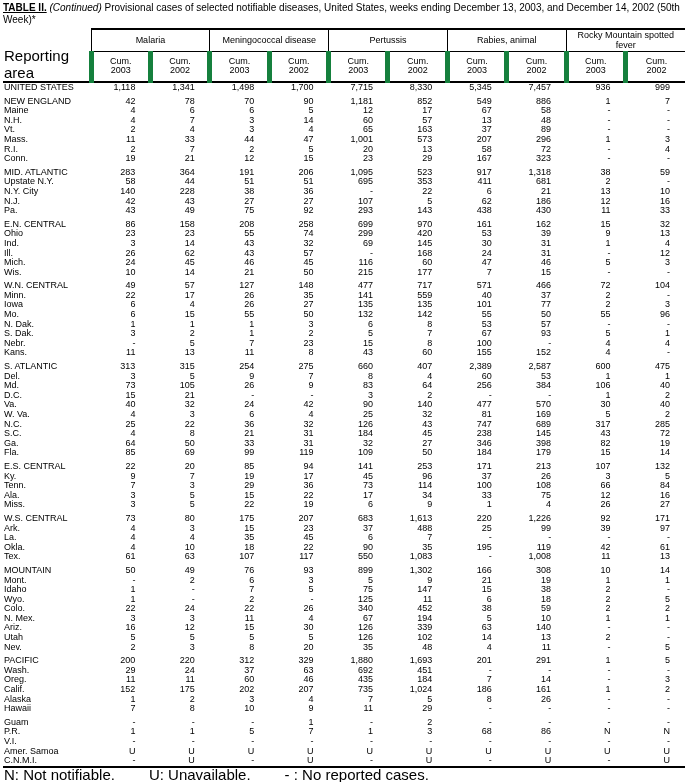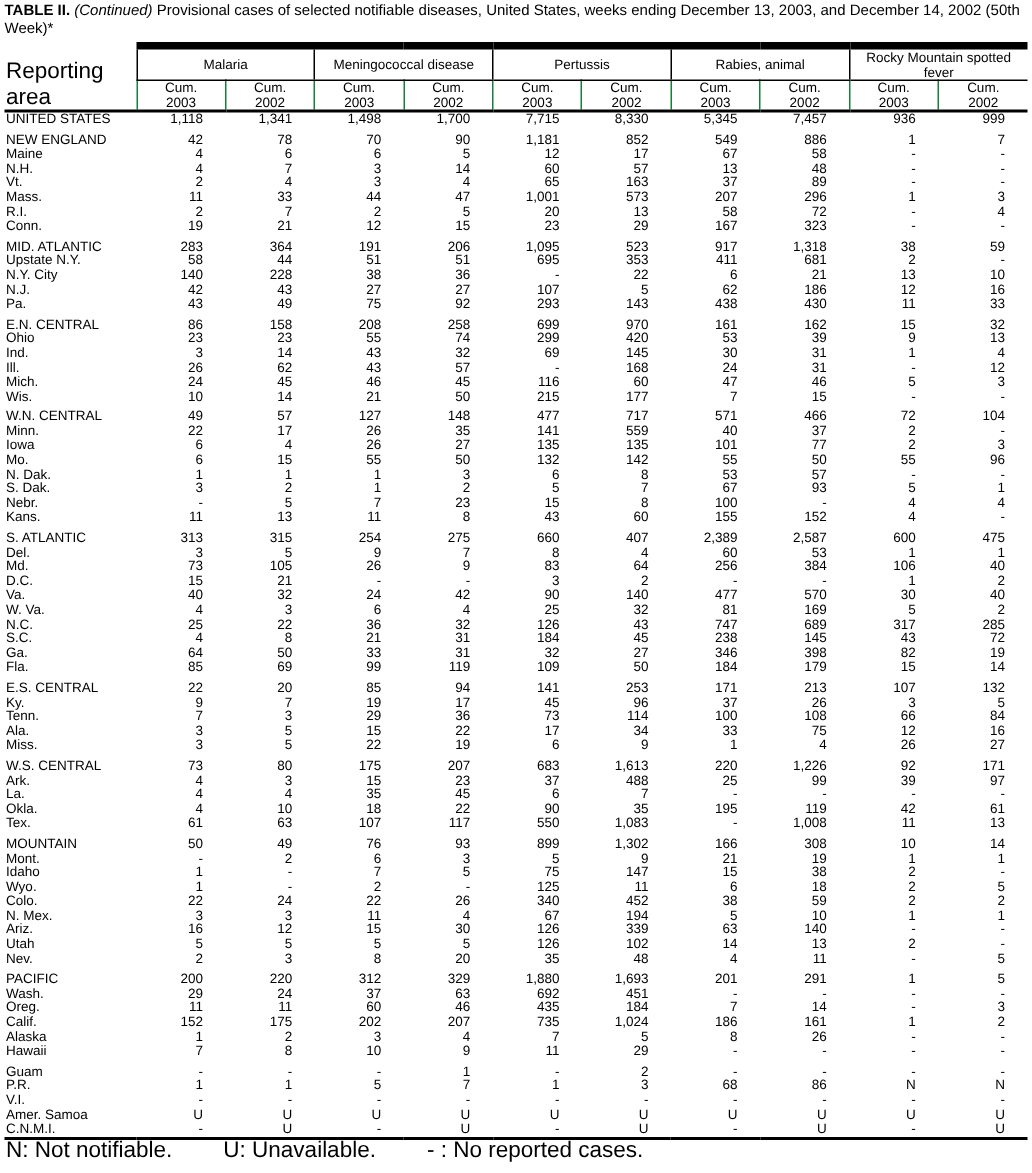"TABLE II." #title .t-bold { text-decoration: none -> underline }
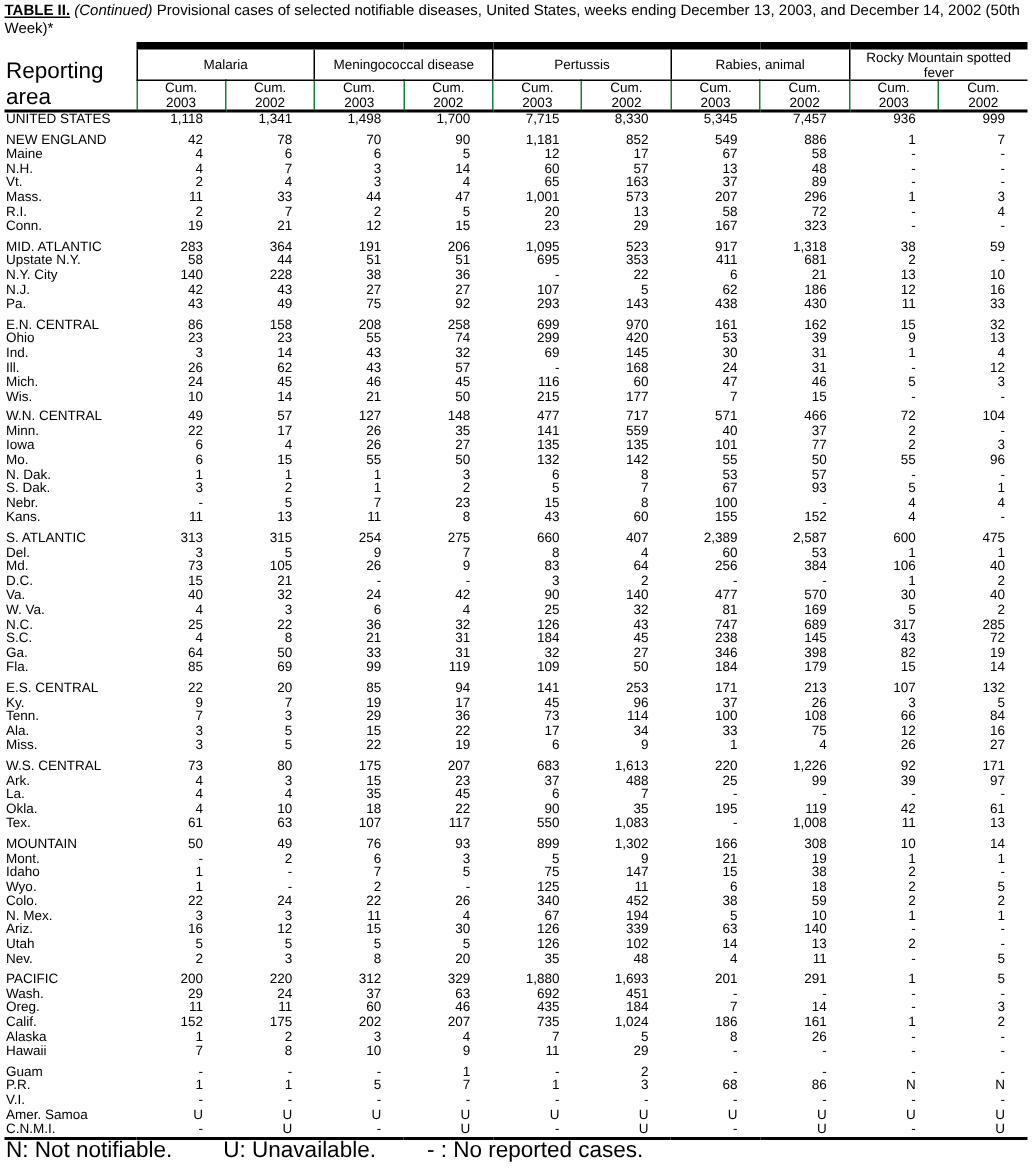"Malaria" th.grp { border-top: 5px solid #000000 -> 2px solid #000000 }
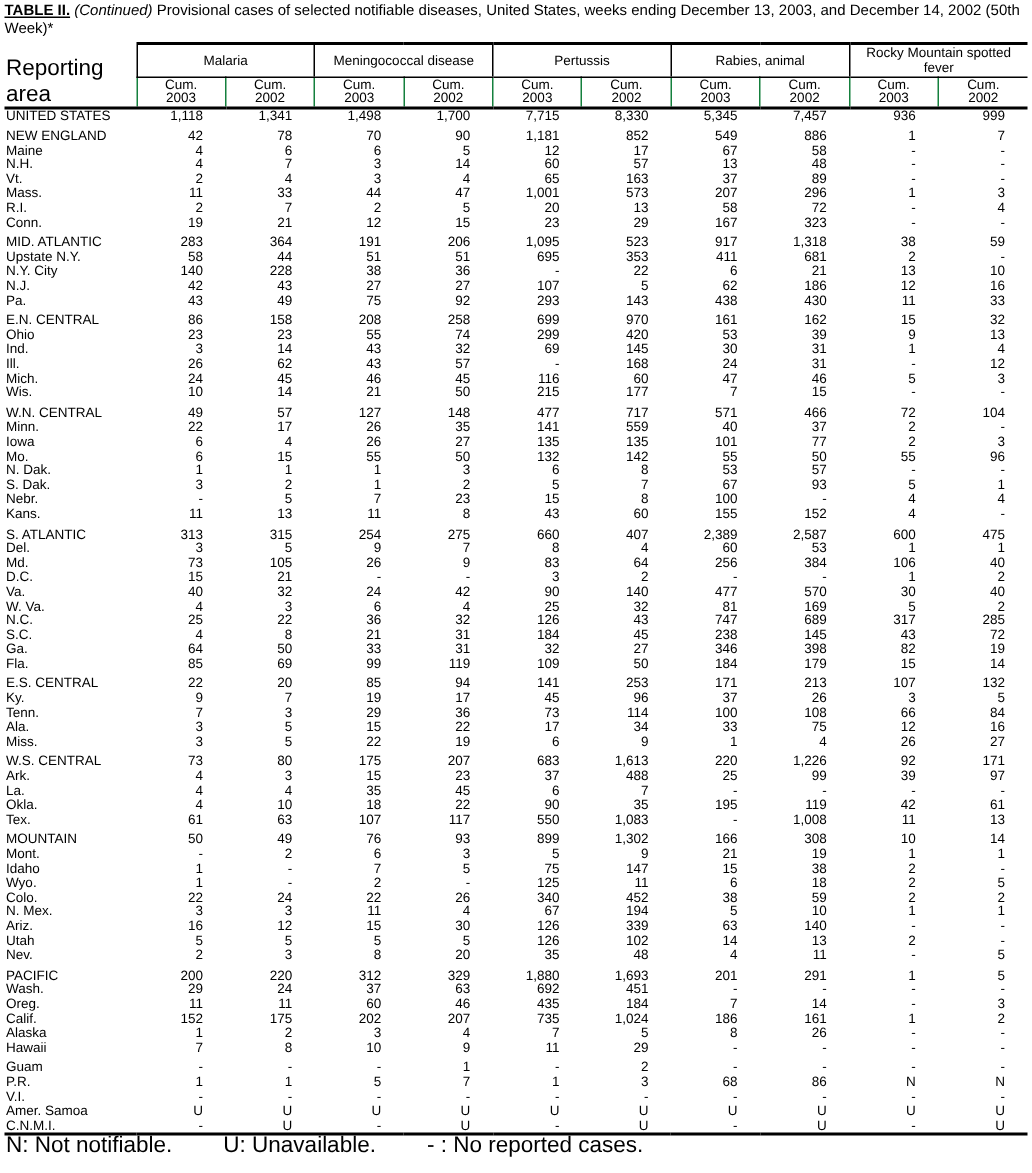"Cum." th.cum { border-left: 1px solid #15803d -> 5px solid #15803d; height: 20px -> 31px }
